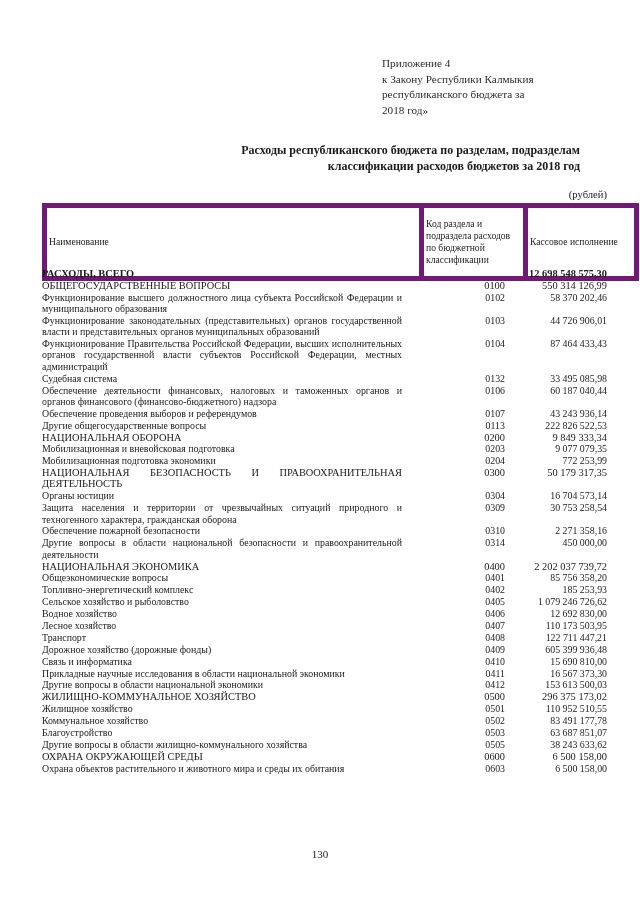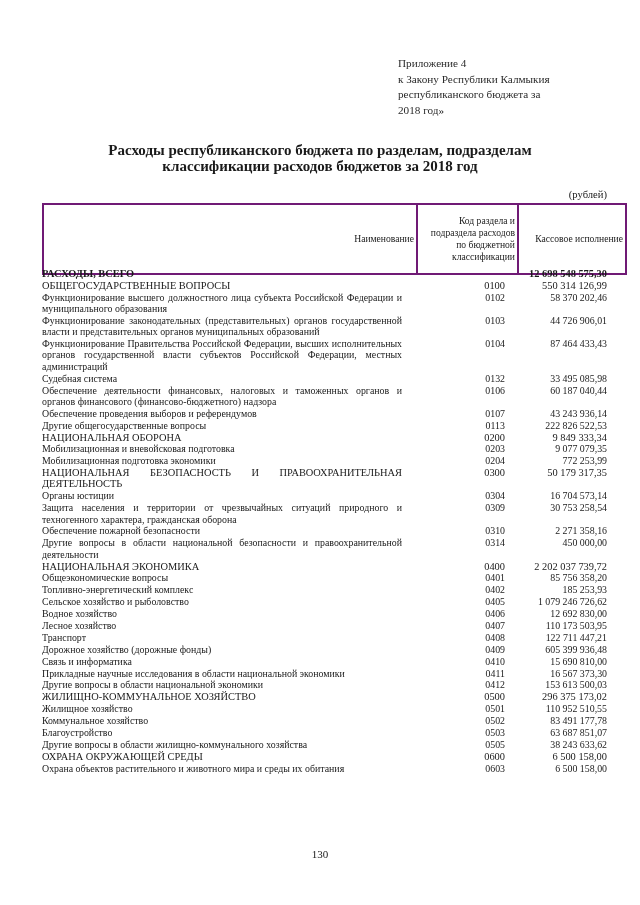"Приложение 4" .appendix-block div { margin-left: 16px -> none }
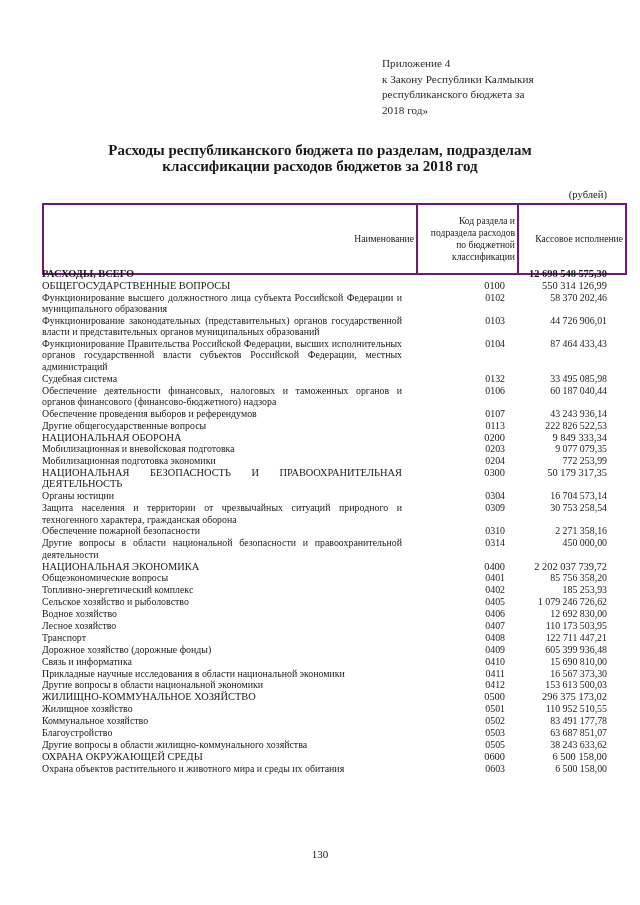"Расходы республиканского бюджета по" .doc-title { font-size: 15px -> 12px; text-align: center -> right }
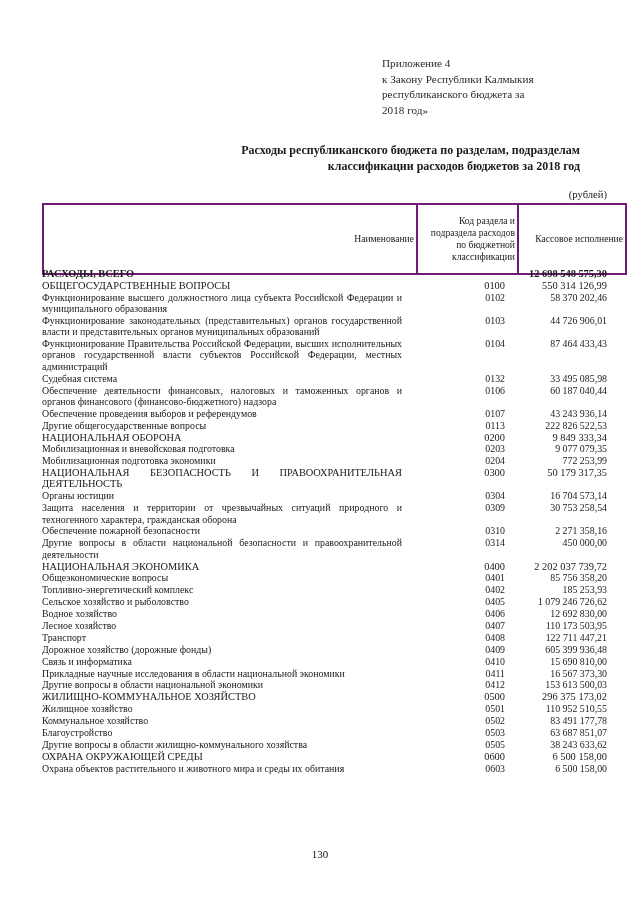"Код раздела и подраздела расходов" .header-table td { border: 2px solid #701a75 -> 5px solid #701a75; text-align: right -> left }
